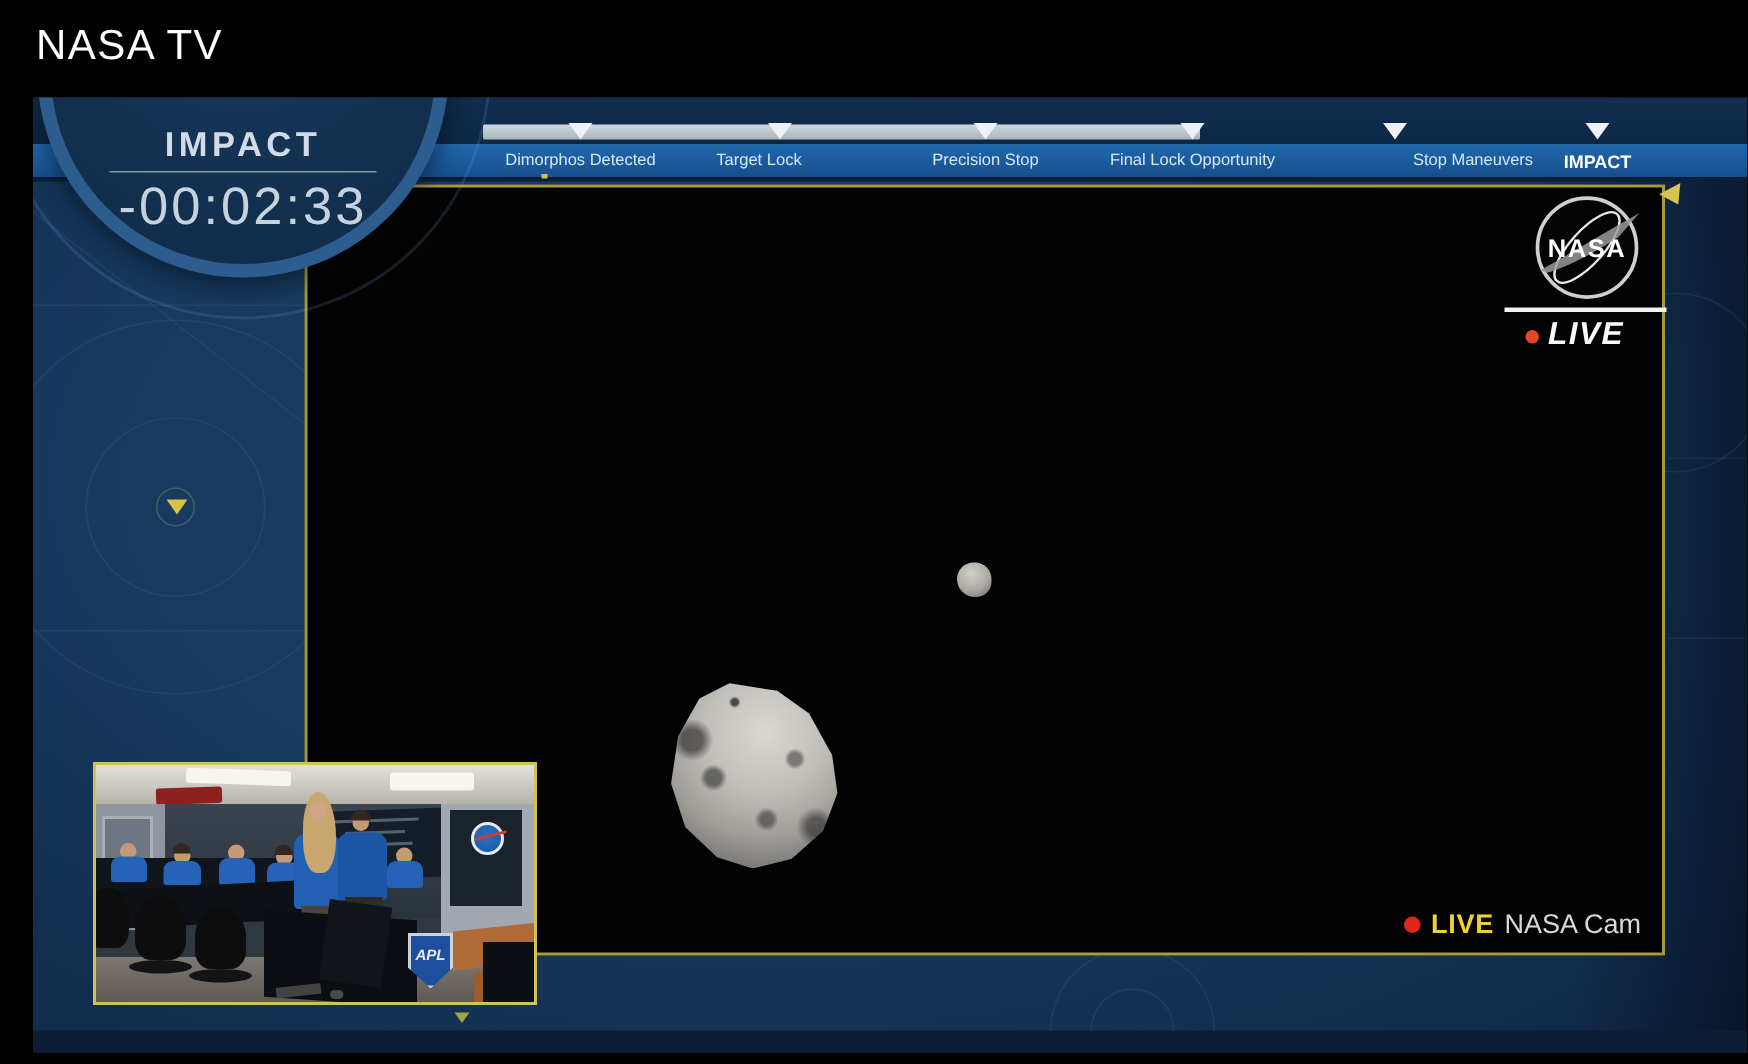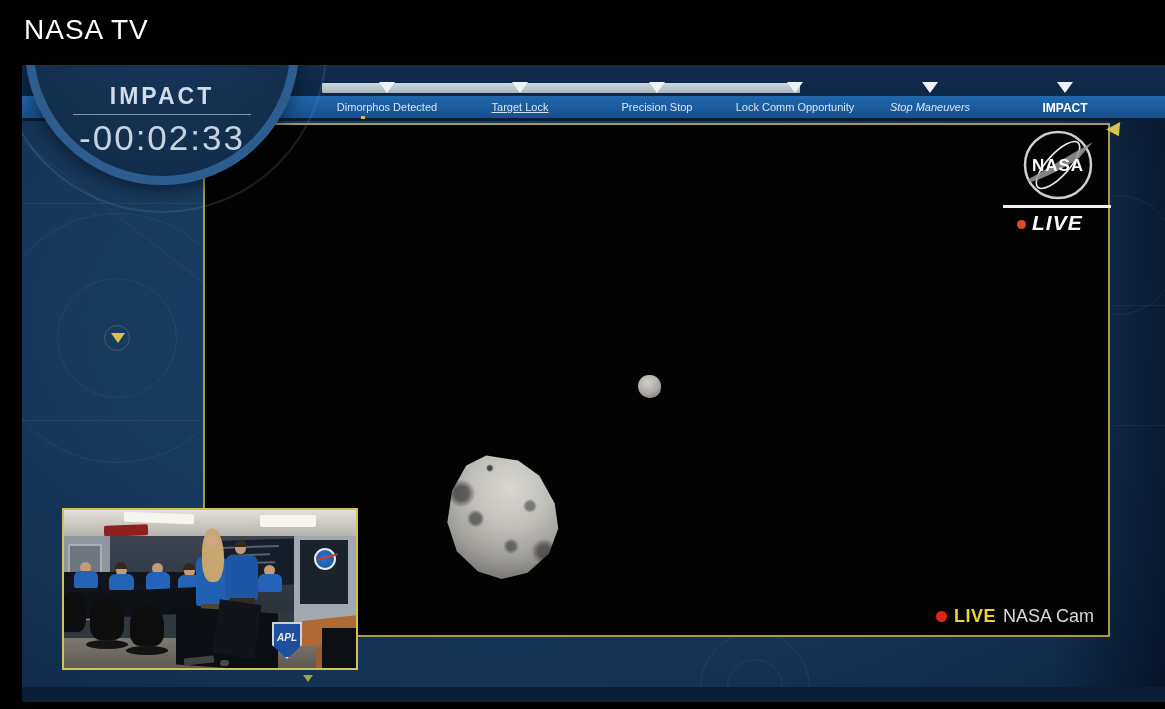"Target Lock" div.abs { left: 498px -> 484px; text-decoration: underline -> none }
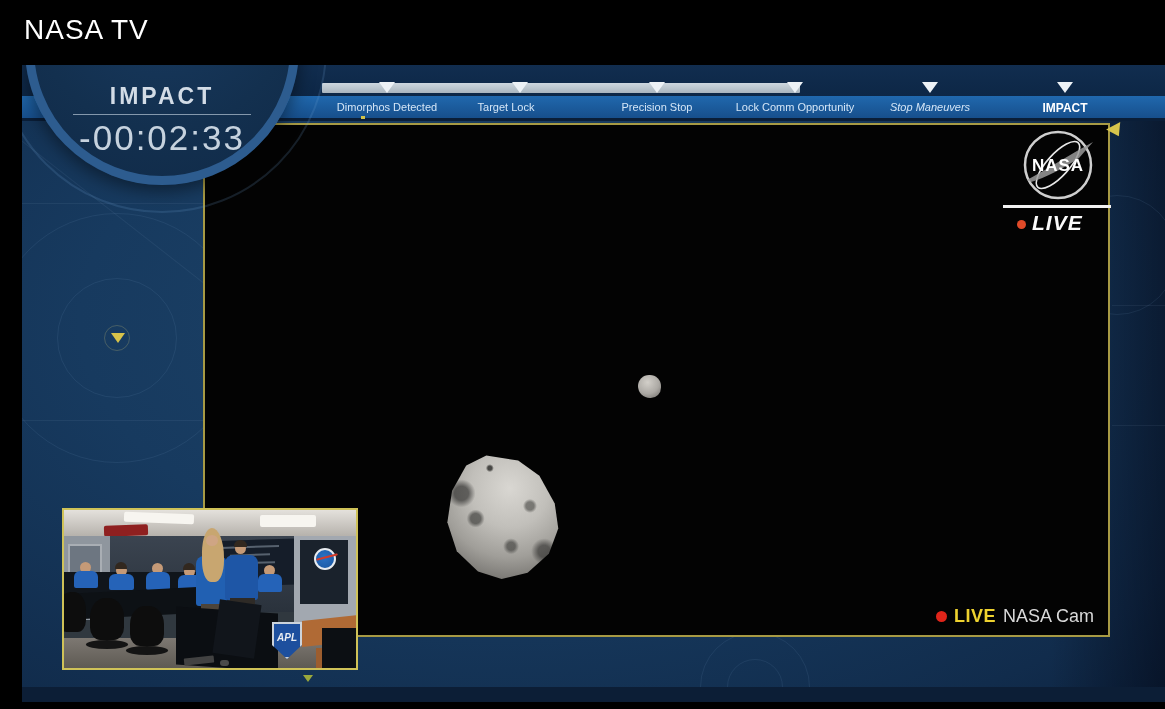"Lock Comm Opportunity" div.abs { text: Lock Comm -> Final Lock }
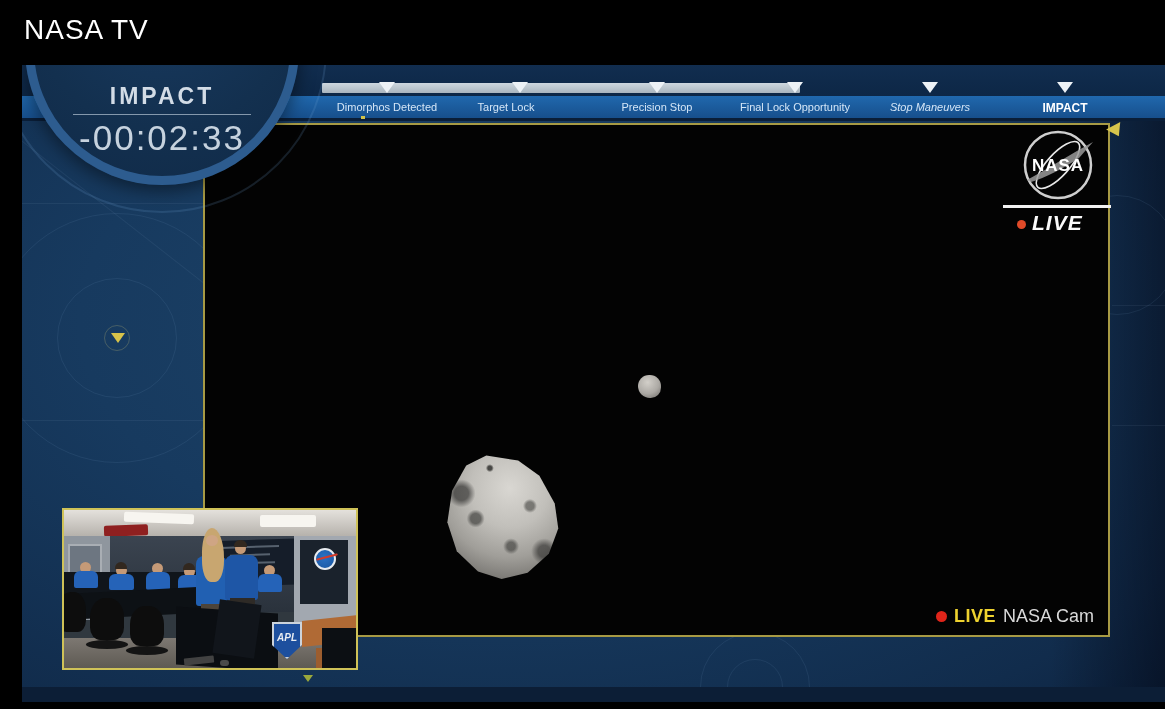"Stop Maneuvers" div.abs { font-style: italic -> none; left: 908px -> 960px }
